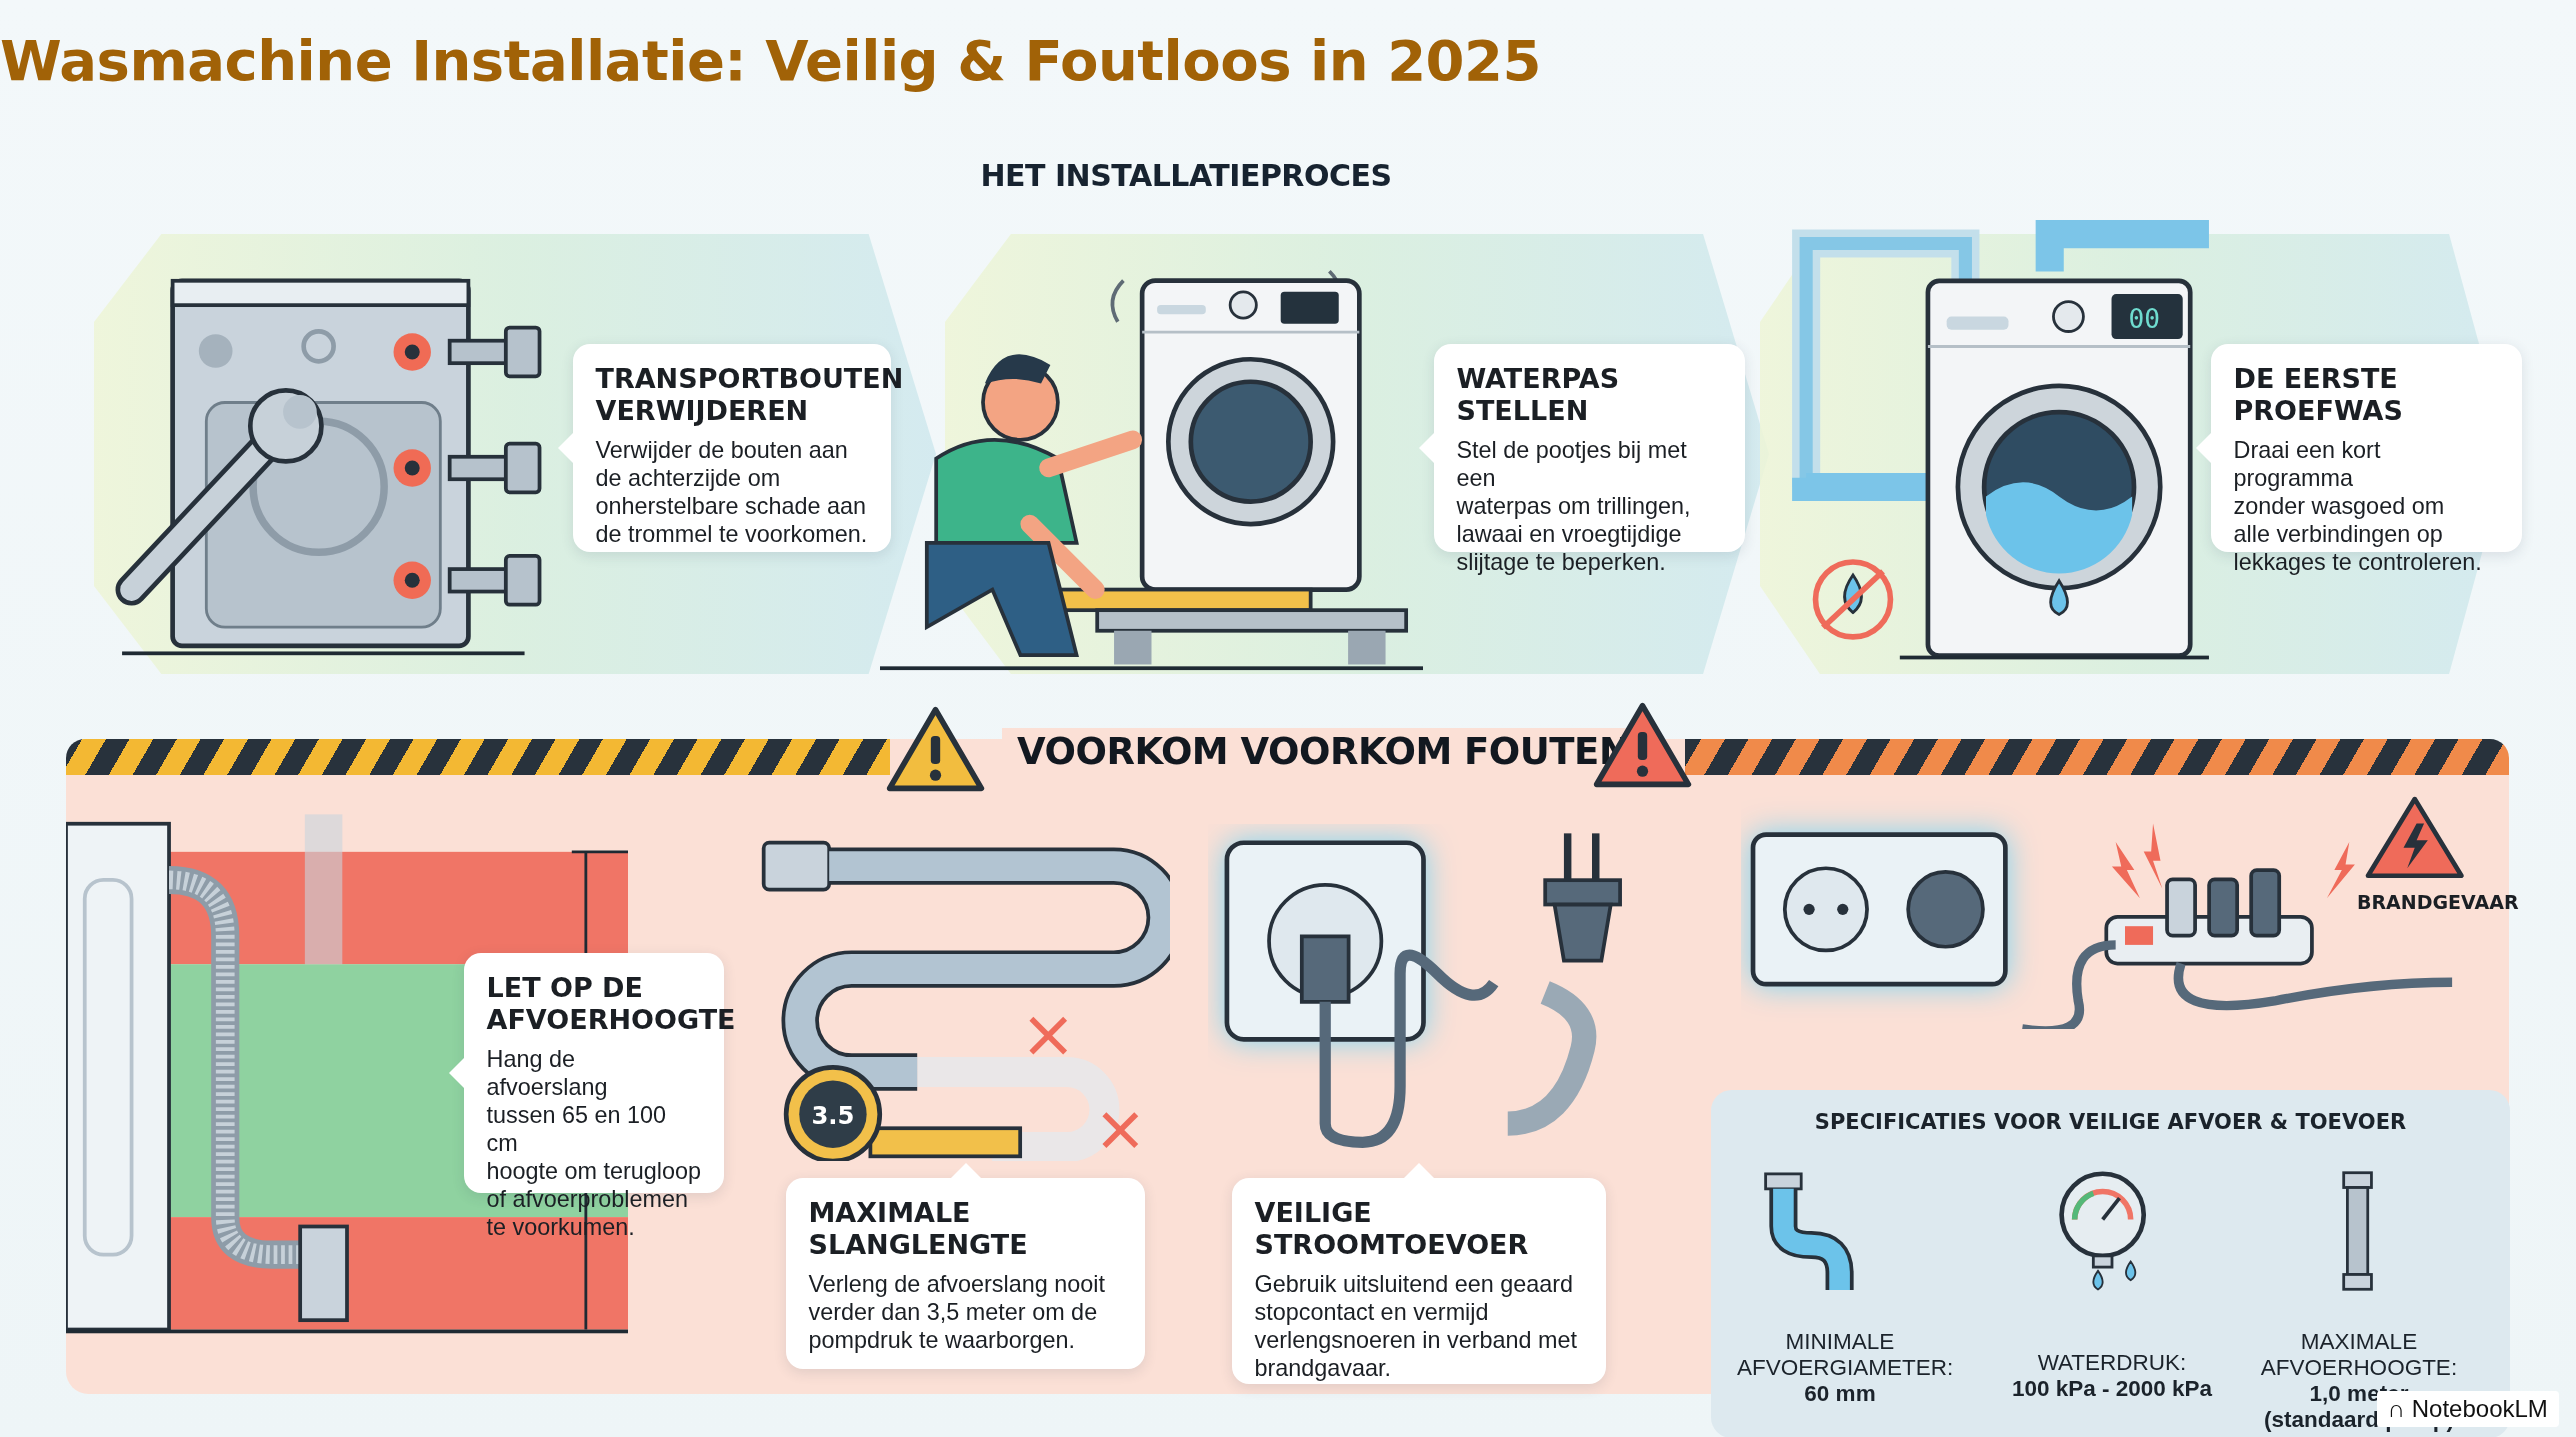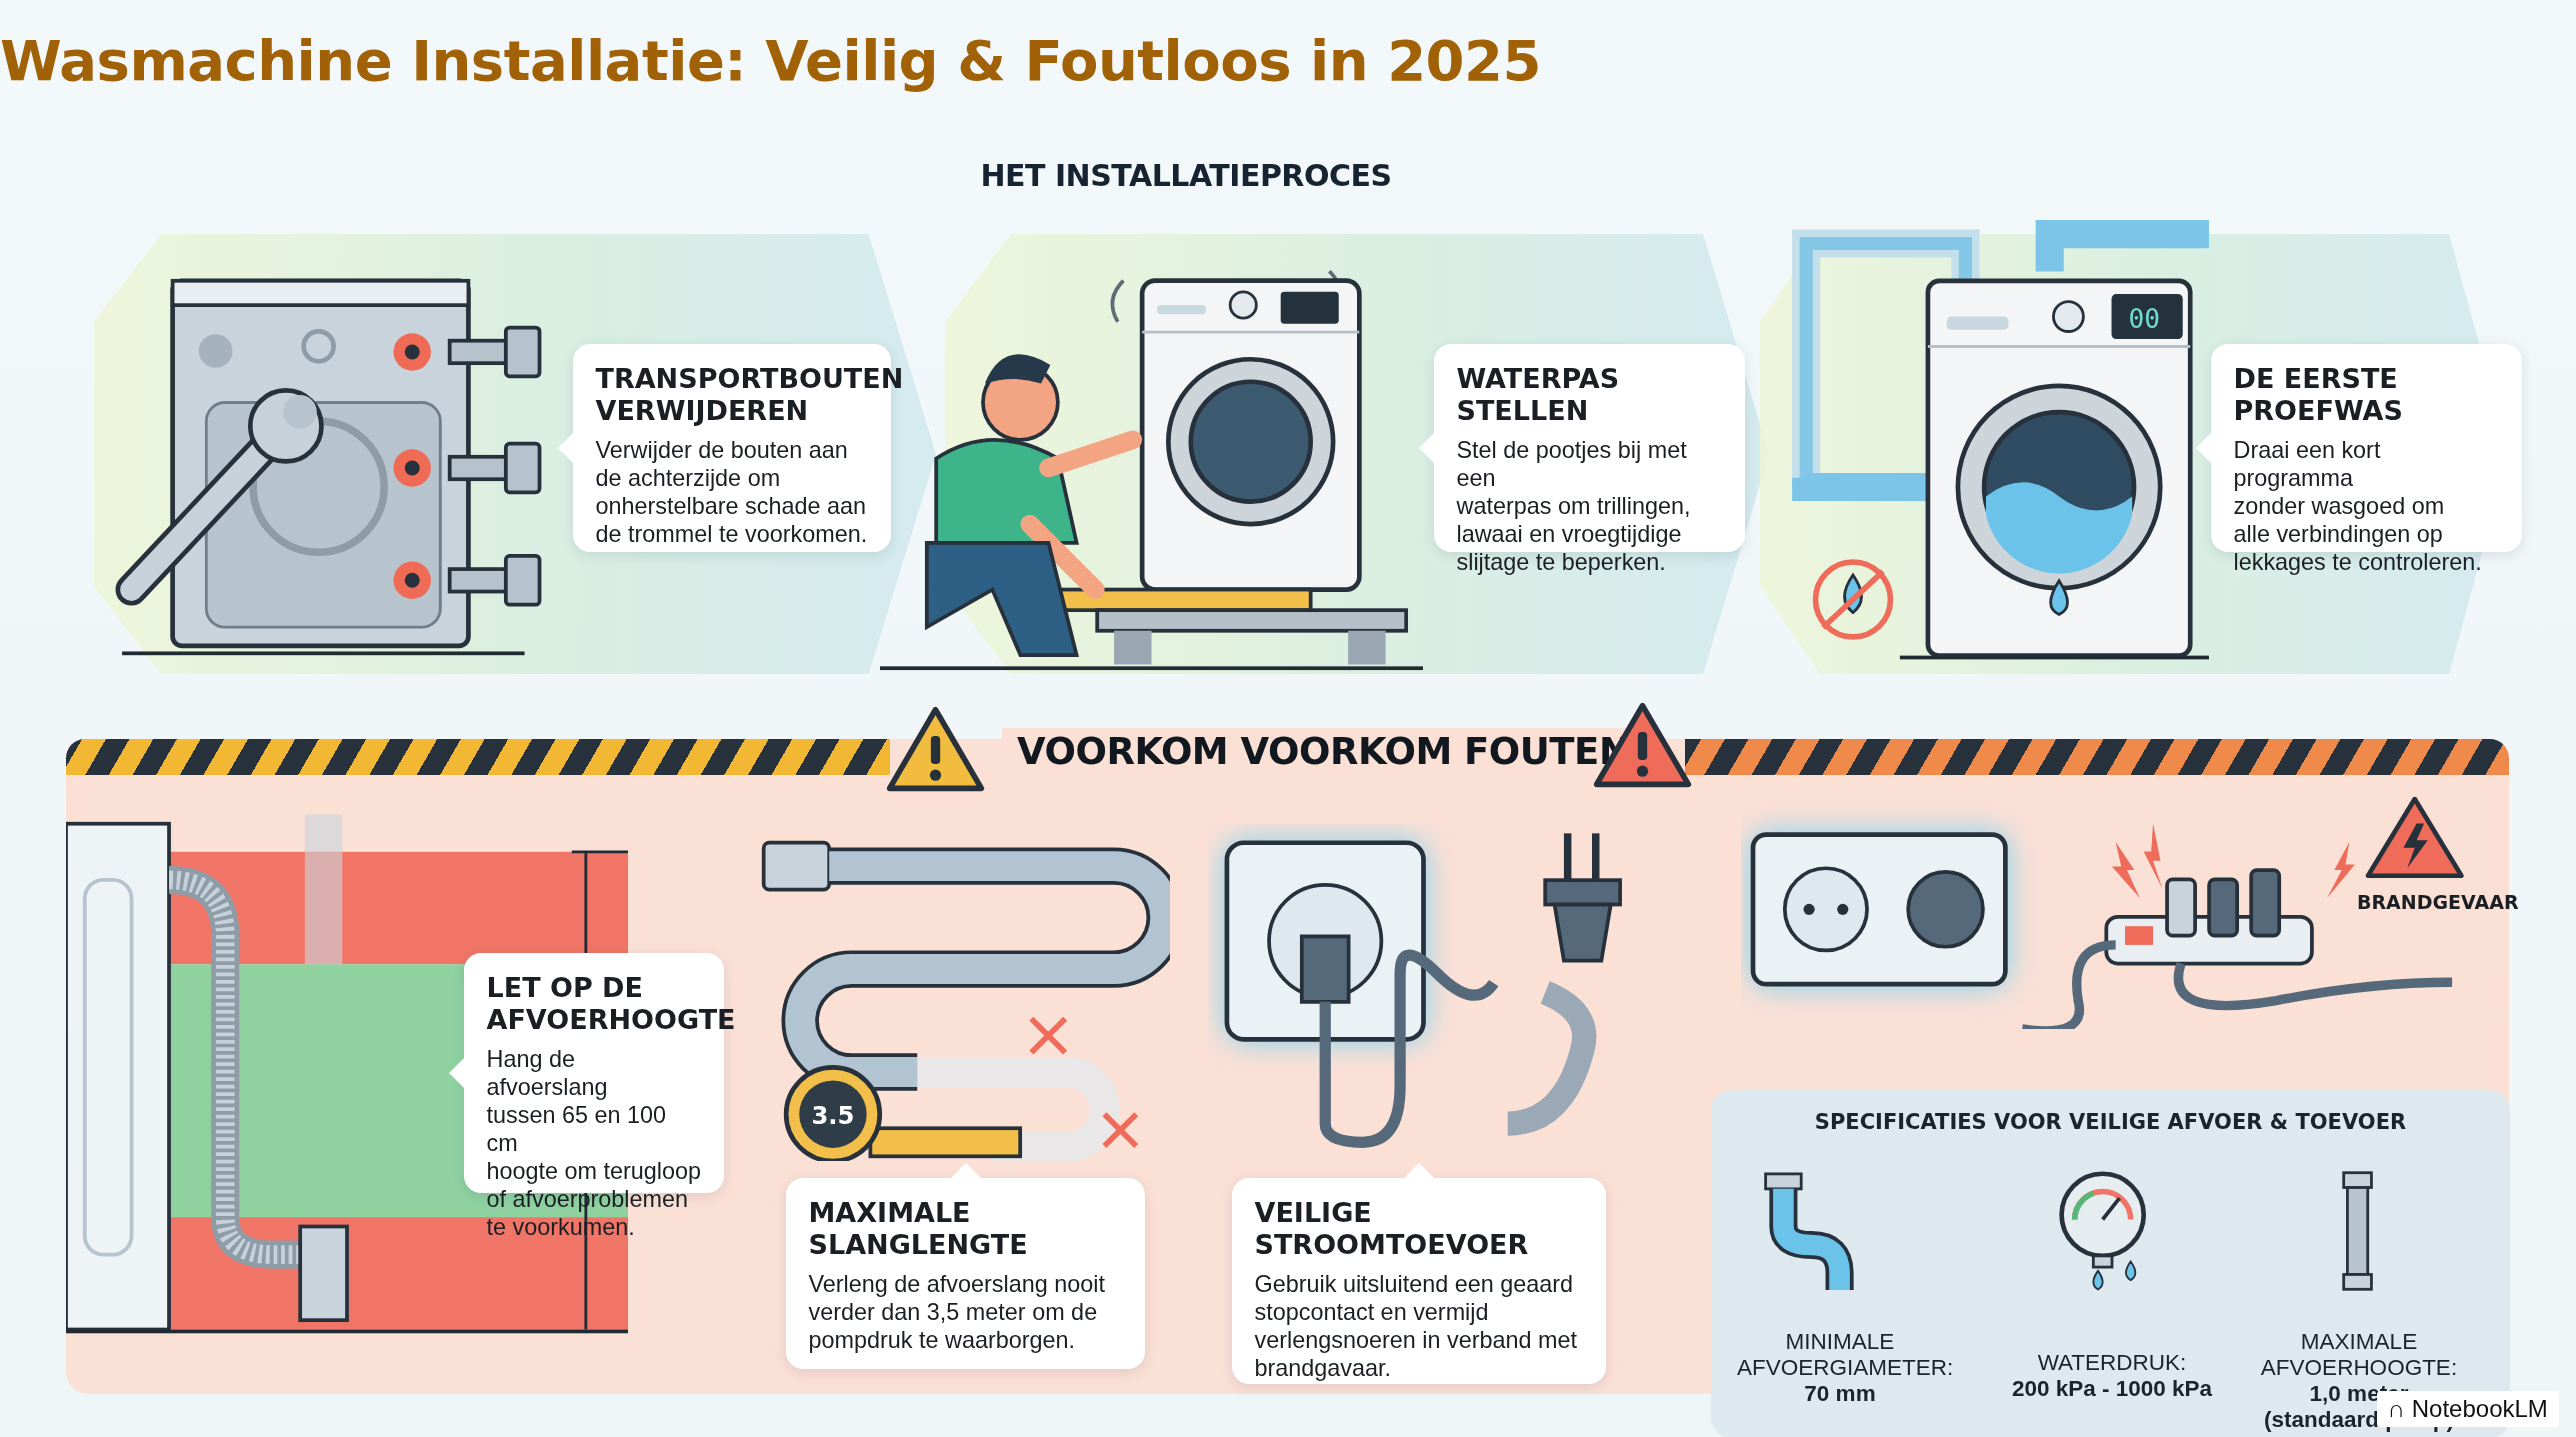"70 mm" span.spec-value { text: 70 -> 60 }
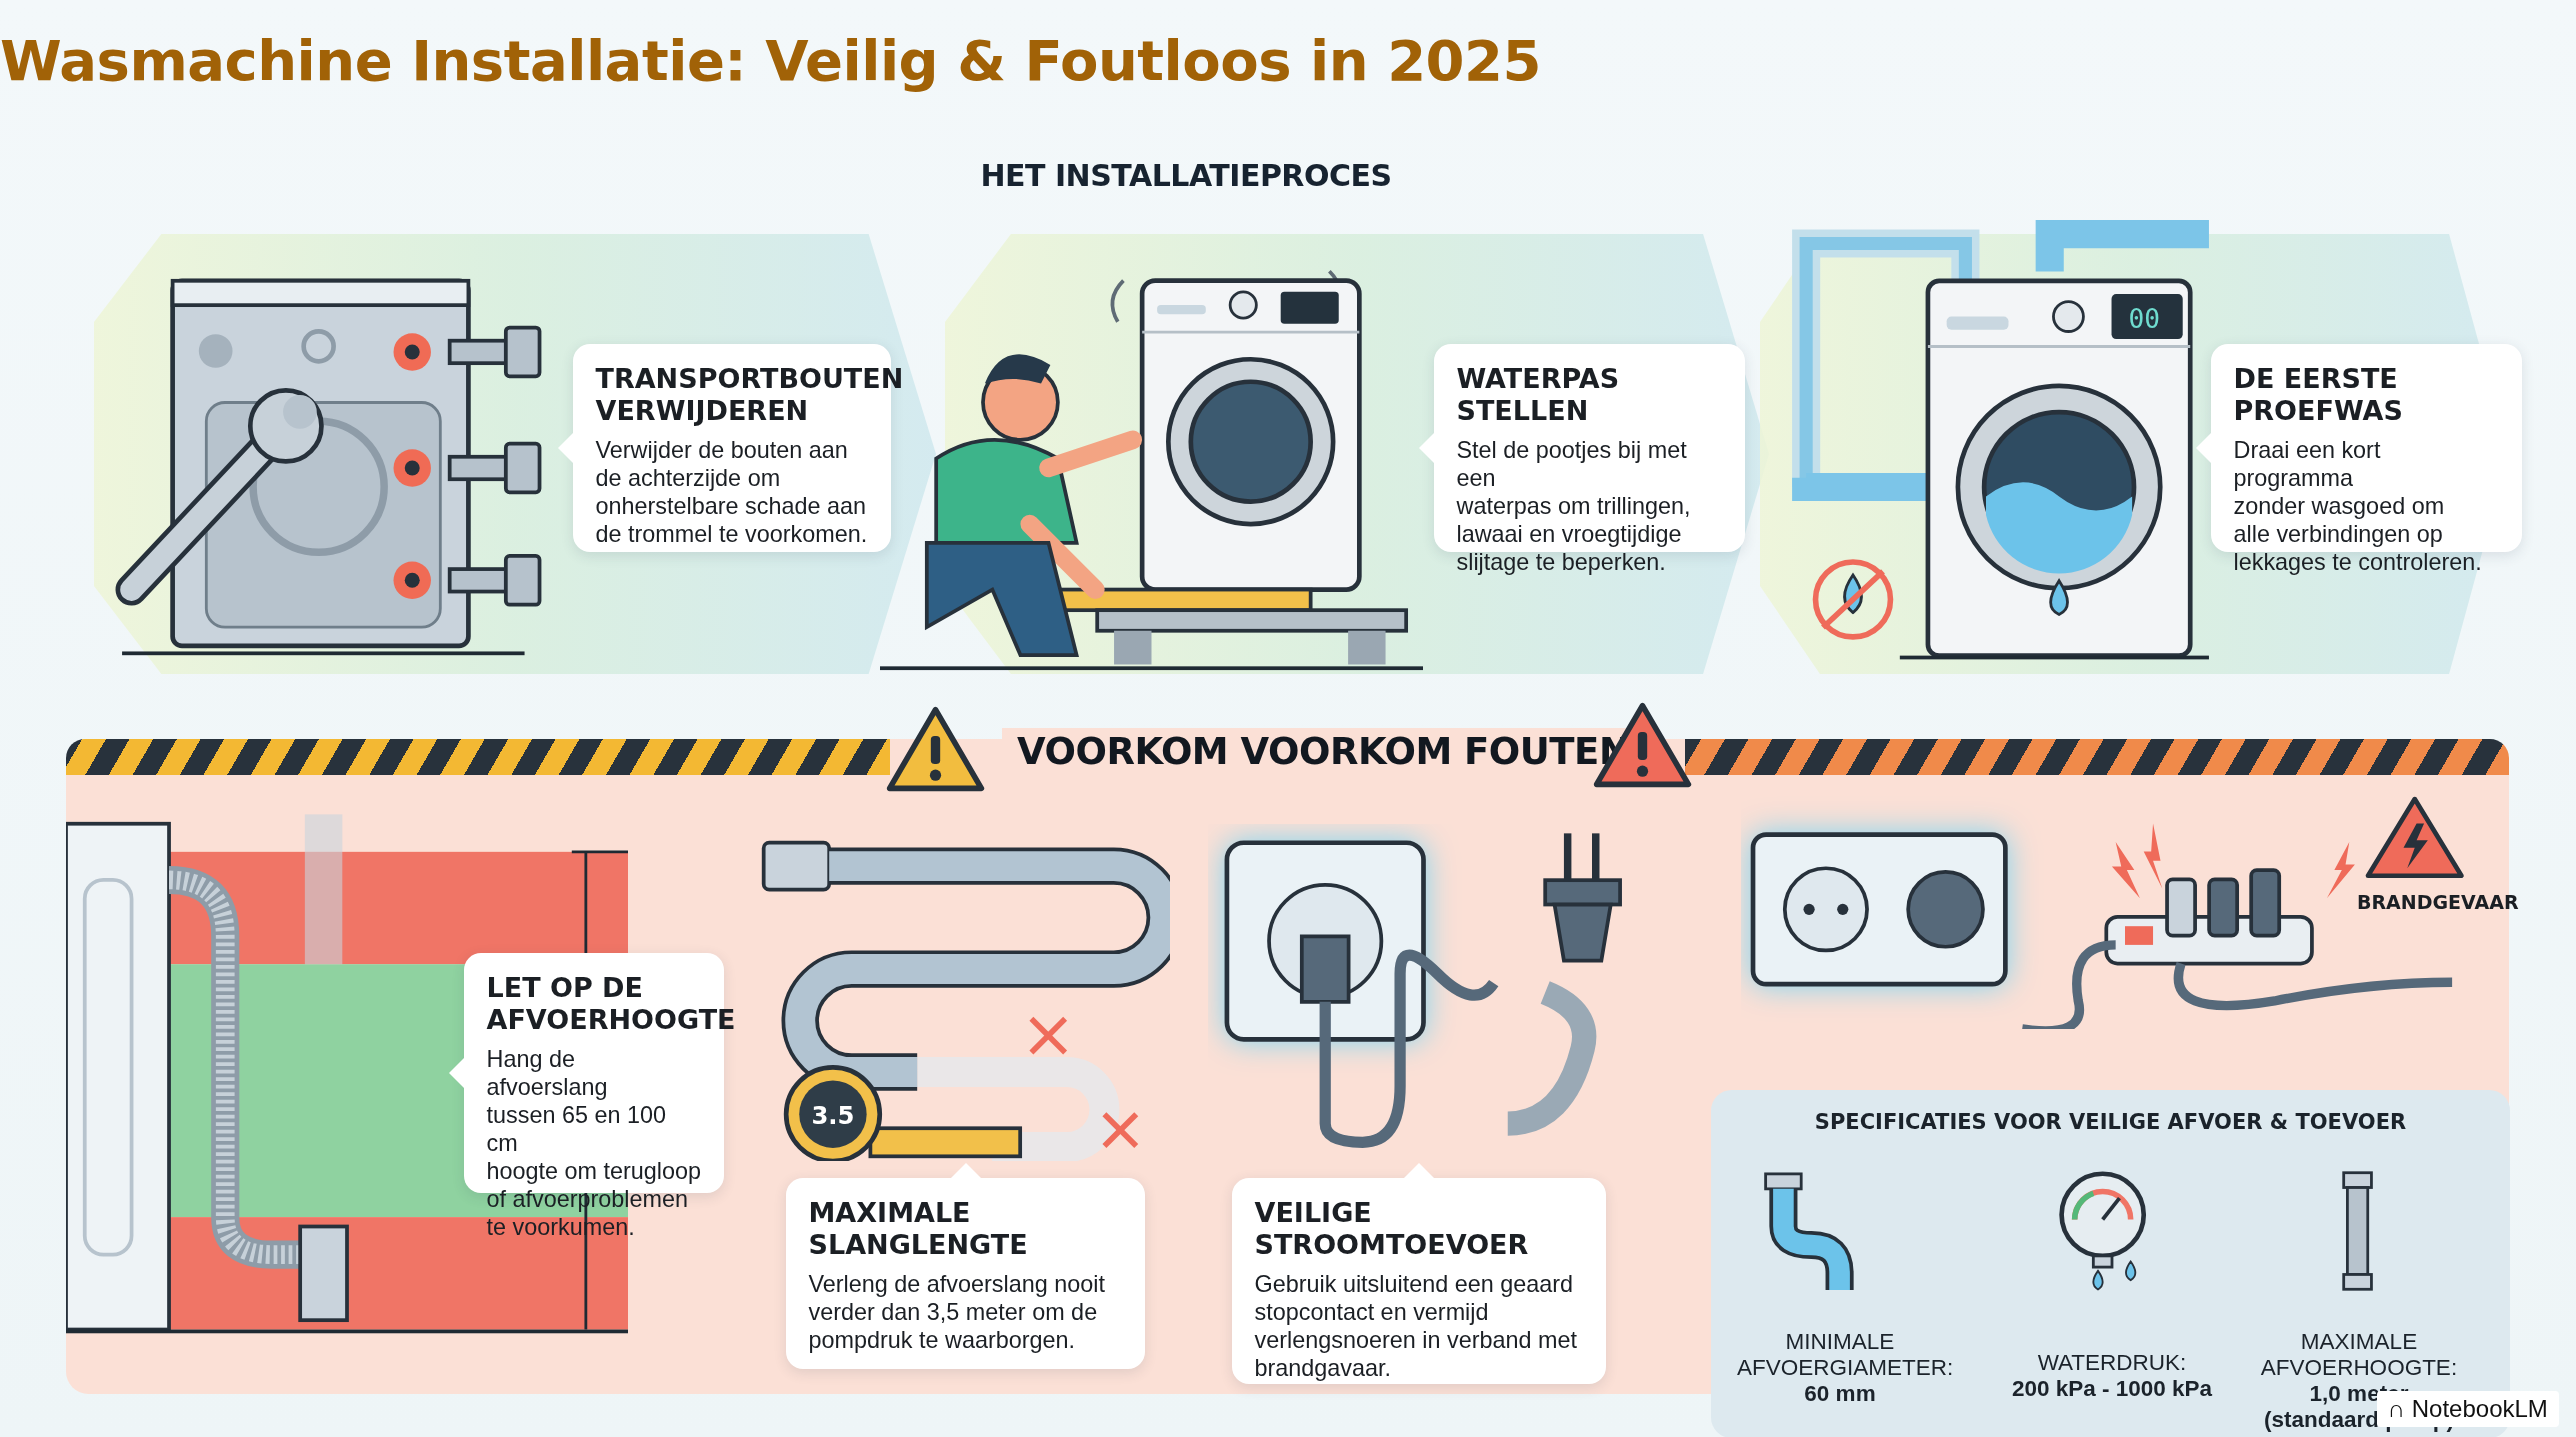"200 kPa - 1000 kPa" span.spec-value { text: 200 kPa - 1000 -> 100 kPa - 2000 }
